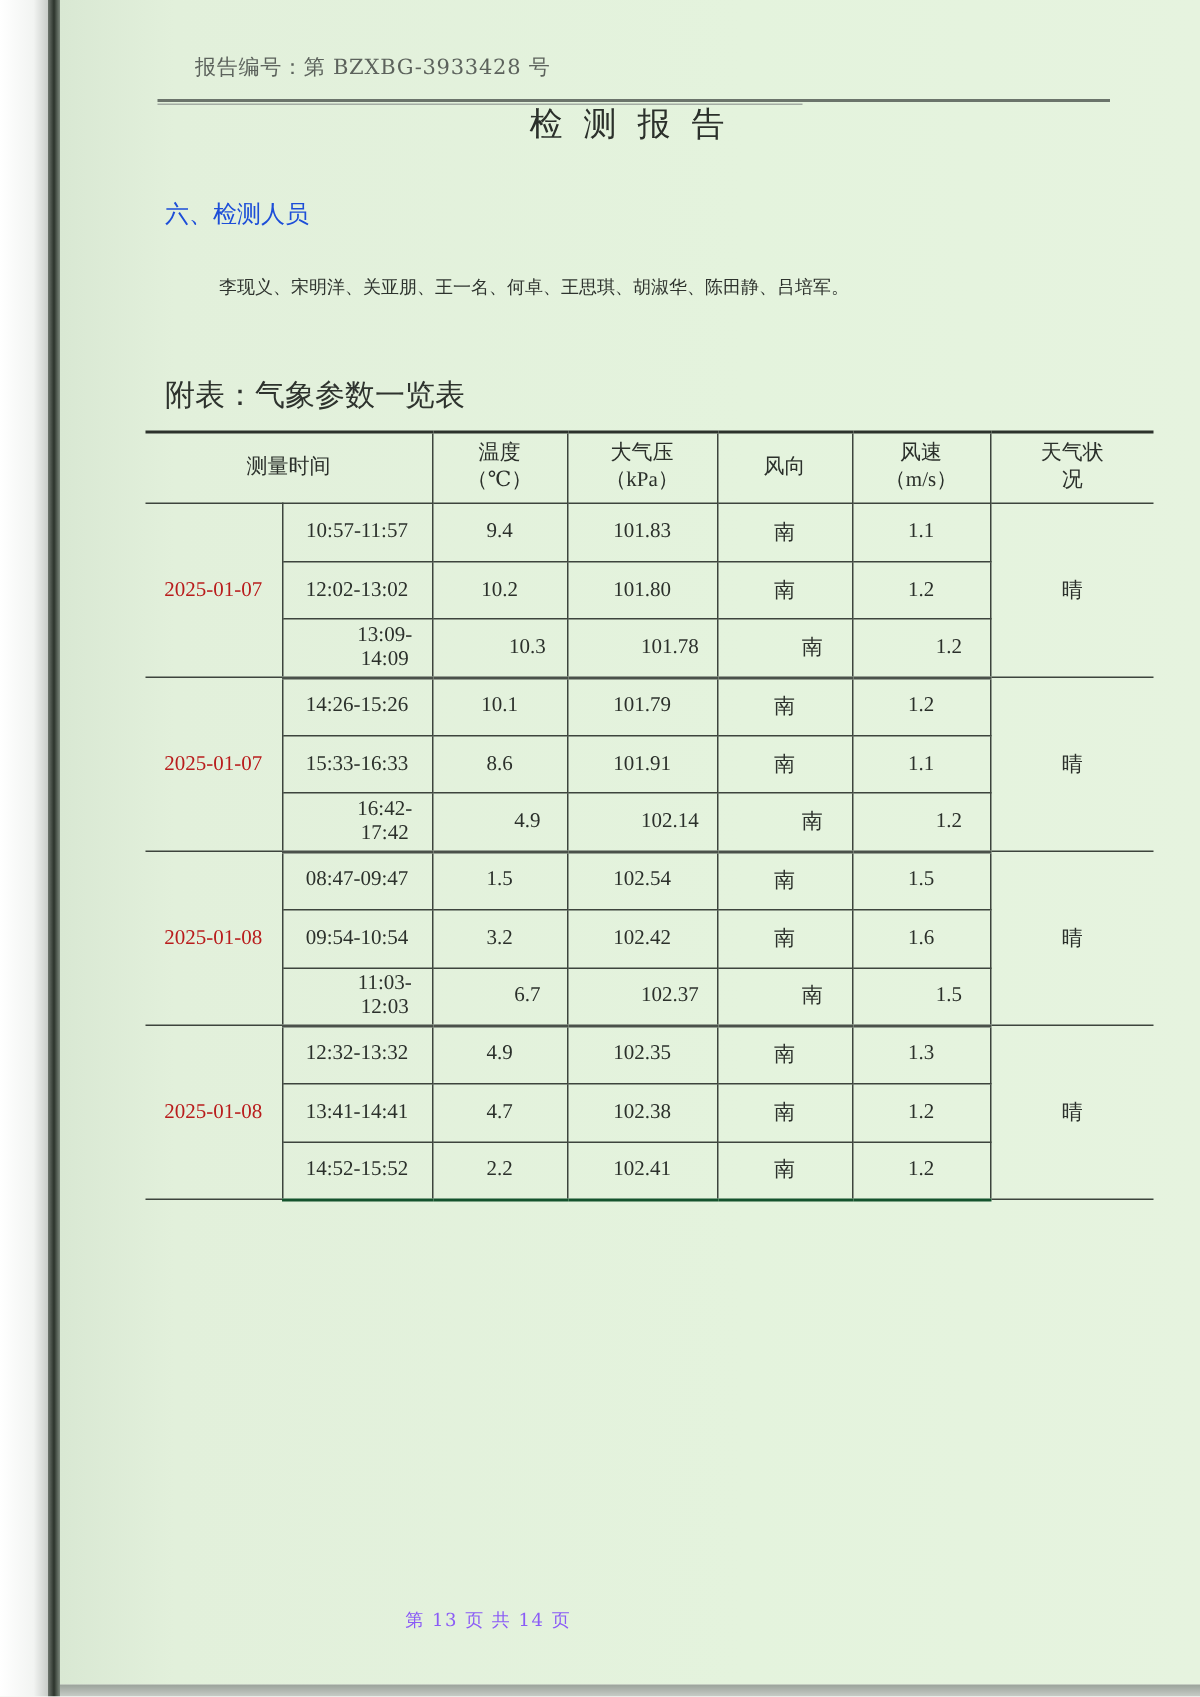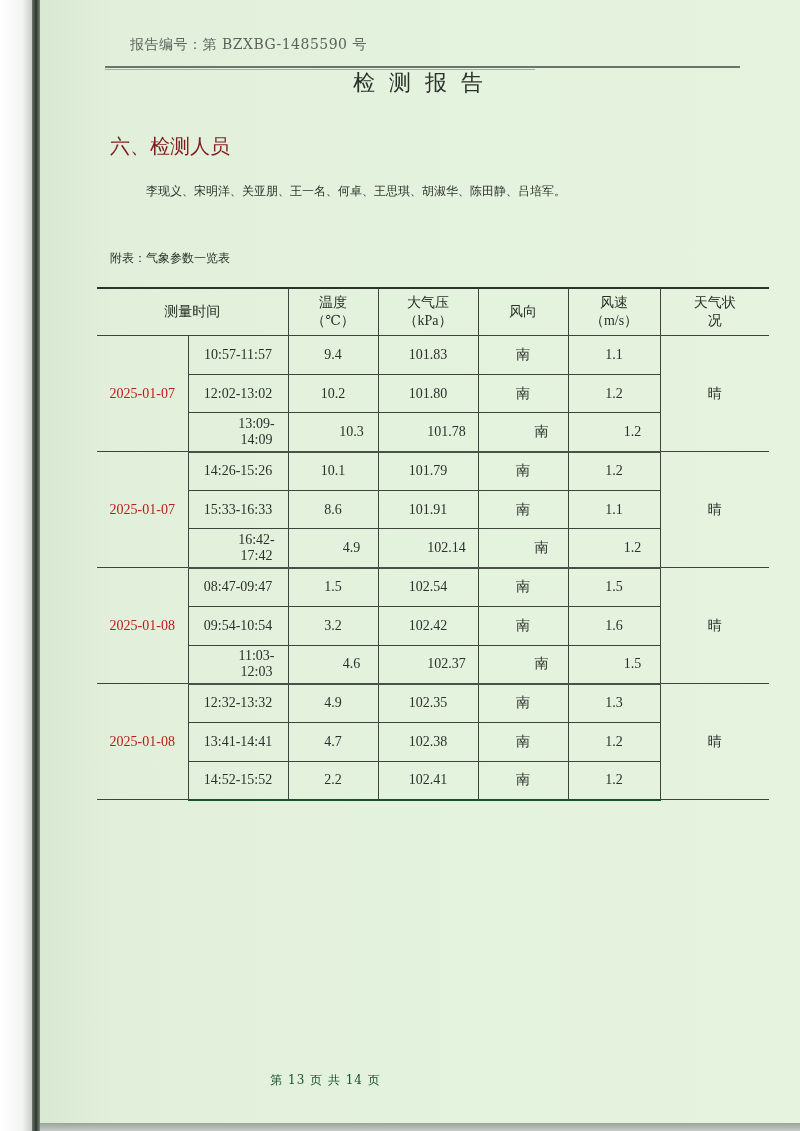"报告编号：第 BZXBG-1485590 号" div.header-no { text: BZXBG-1485590 -> BZXBG-3933428 }
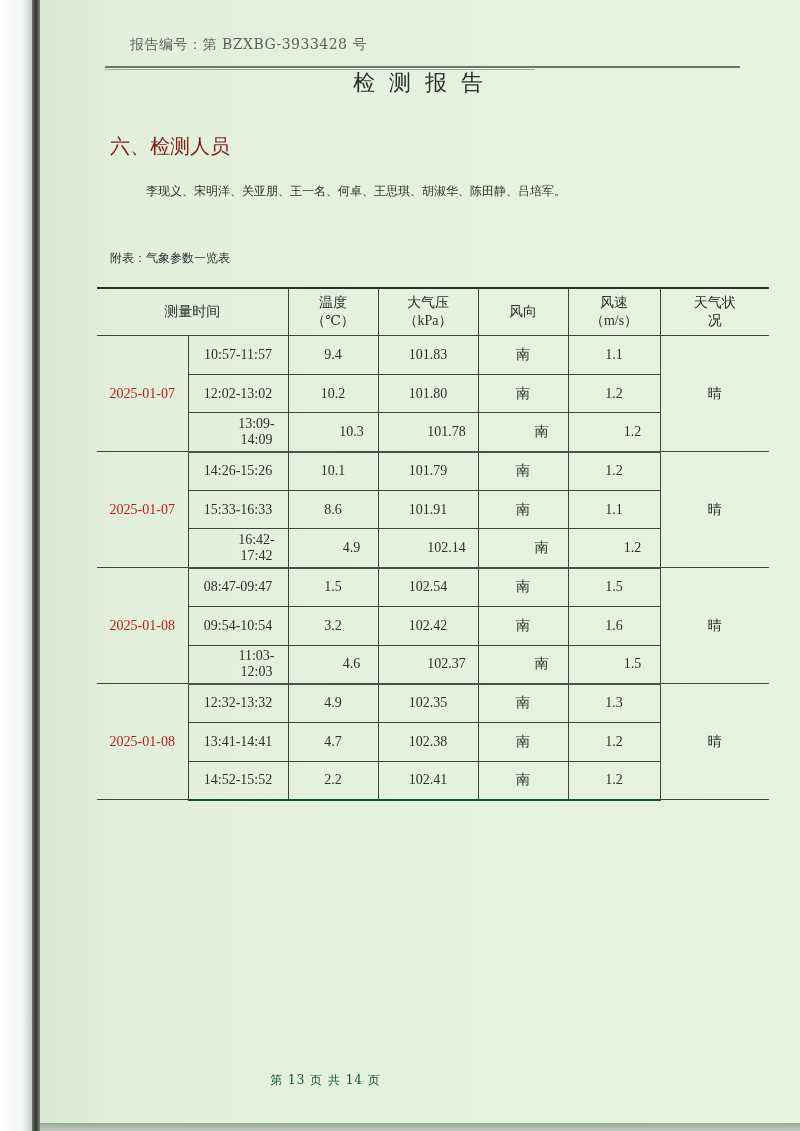"六、检测人员" .section-heading { color: #7f1d1d -> #1d4ed8; font-size: 20px -> 16px }
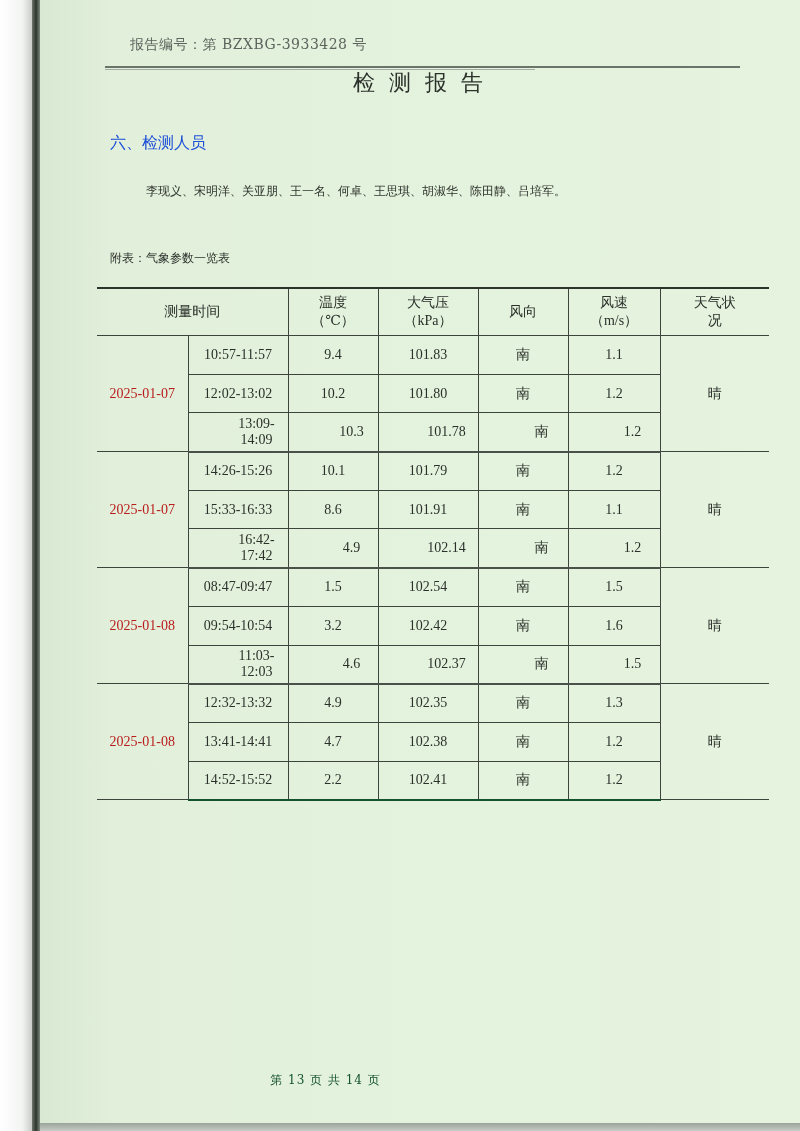"附表：气象参数一览表" .appendix-label { font-size: 12px -> 20px }
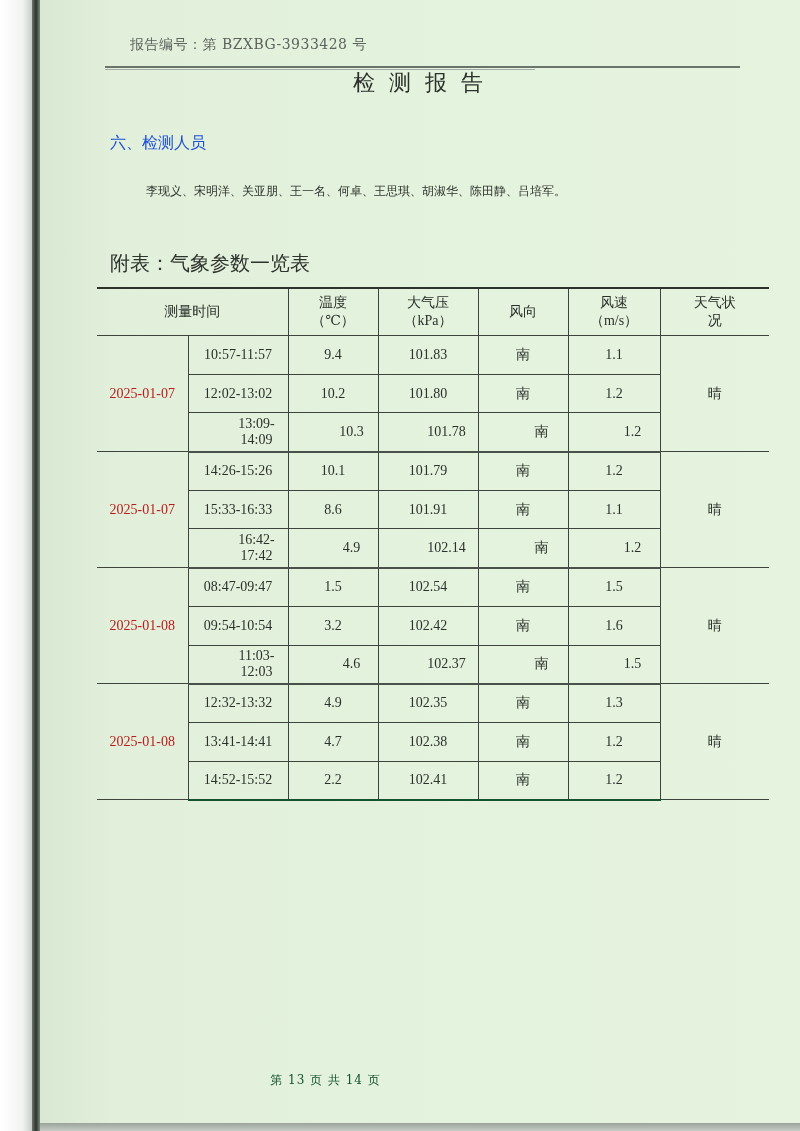"4.6" td { text: 4.6 -> 6.7 }
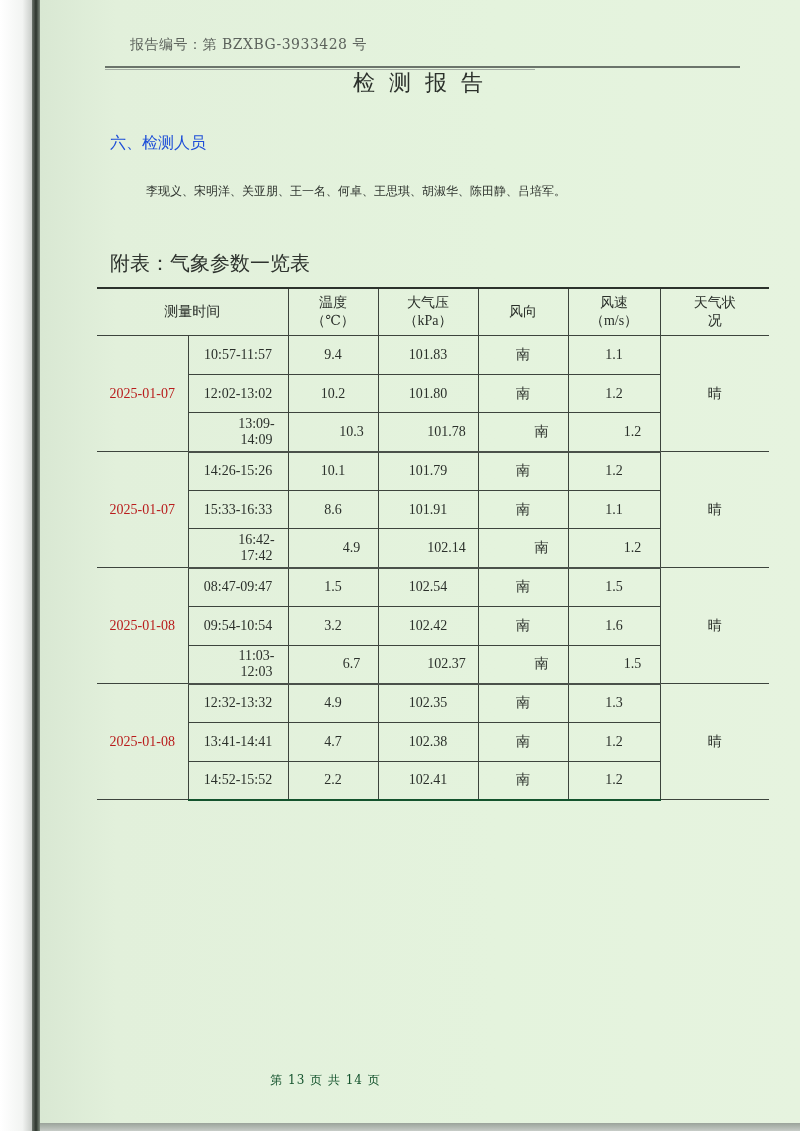"第 13 页 共 14" .footer { color: #14532d -> #8b5cf6 }
